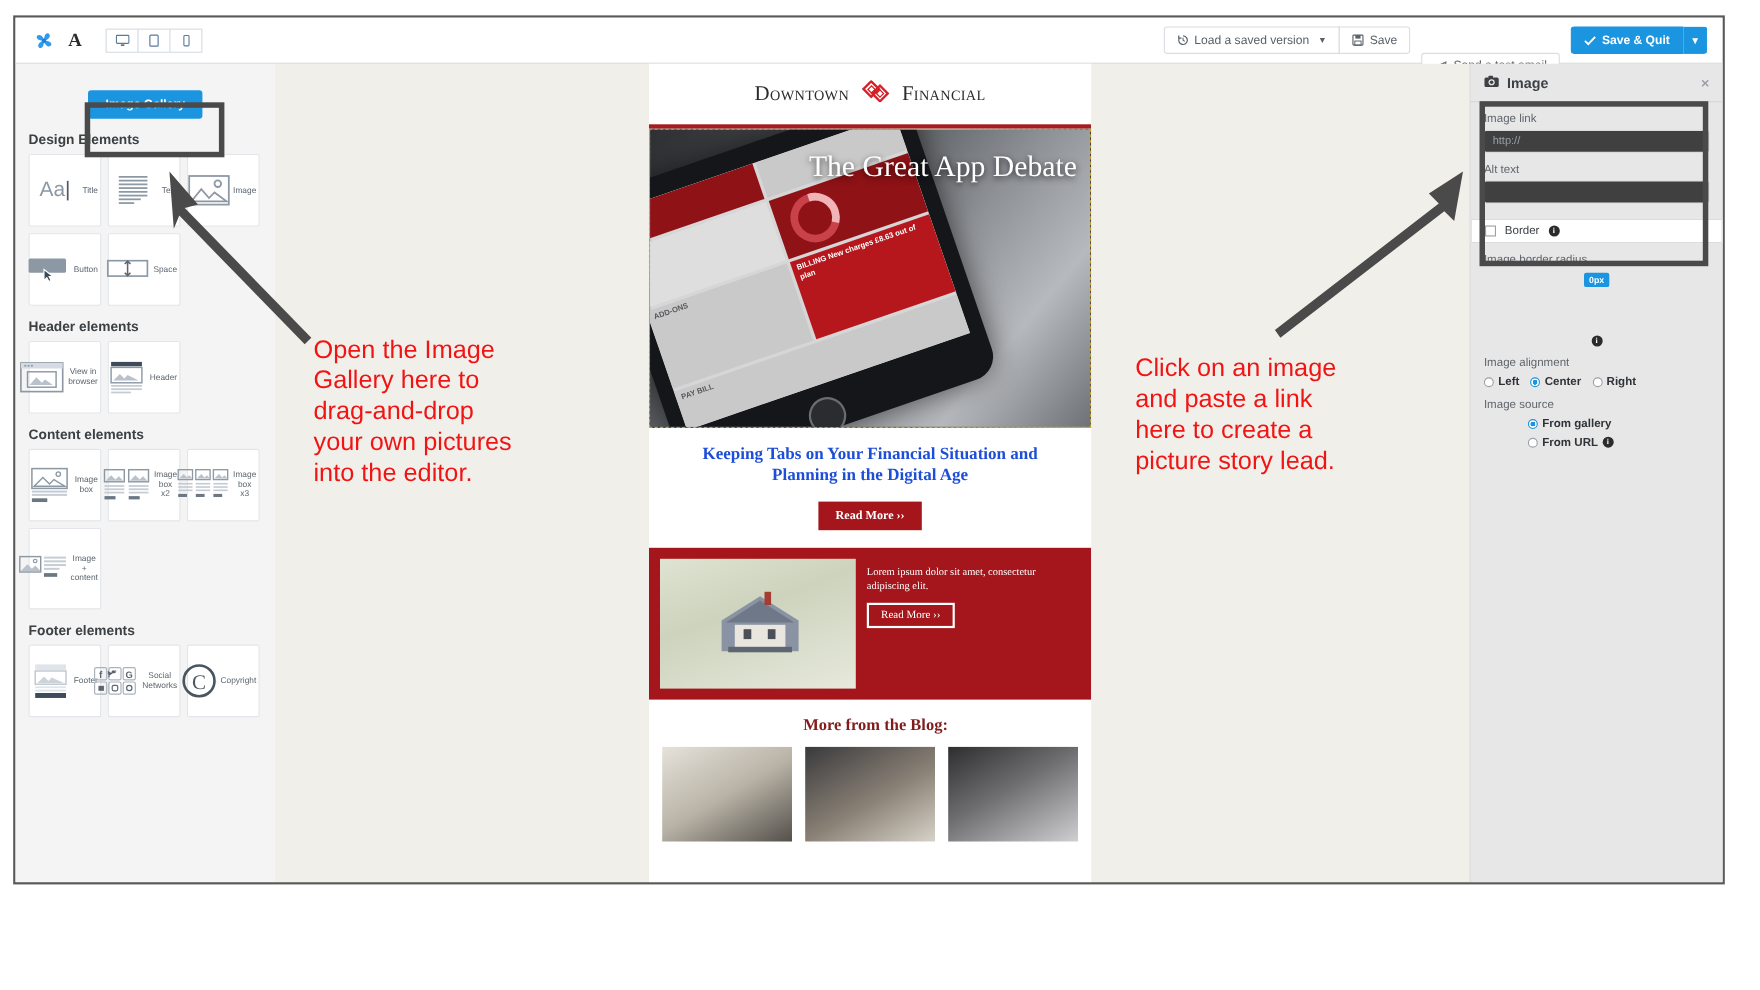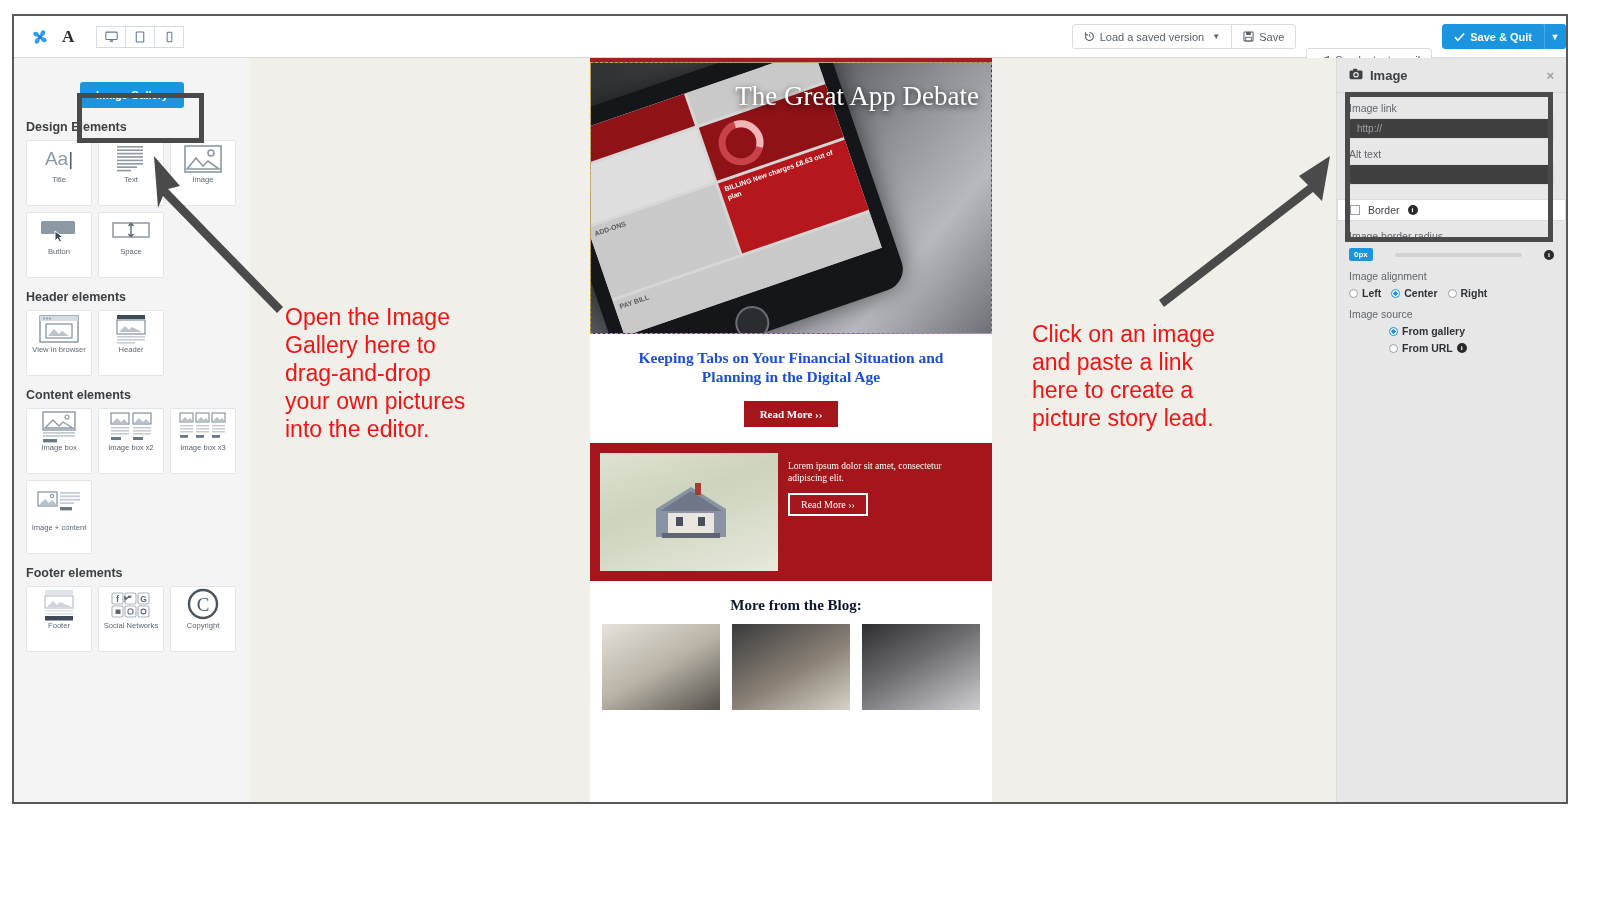"Load a saved version" #toolbar-right { padding-right: none -> 14px }
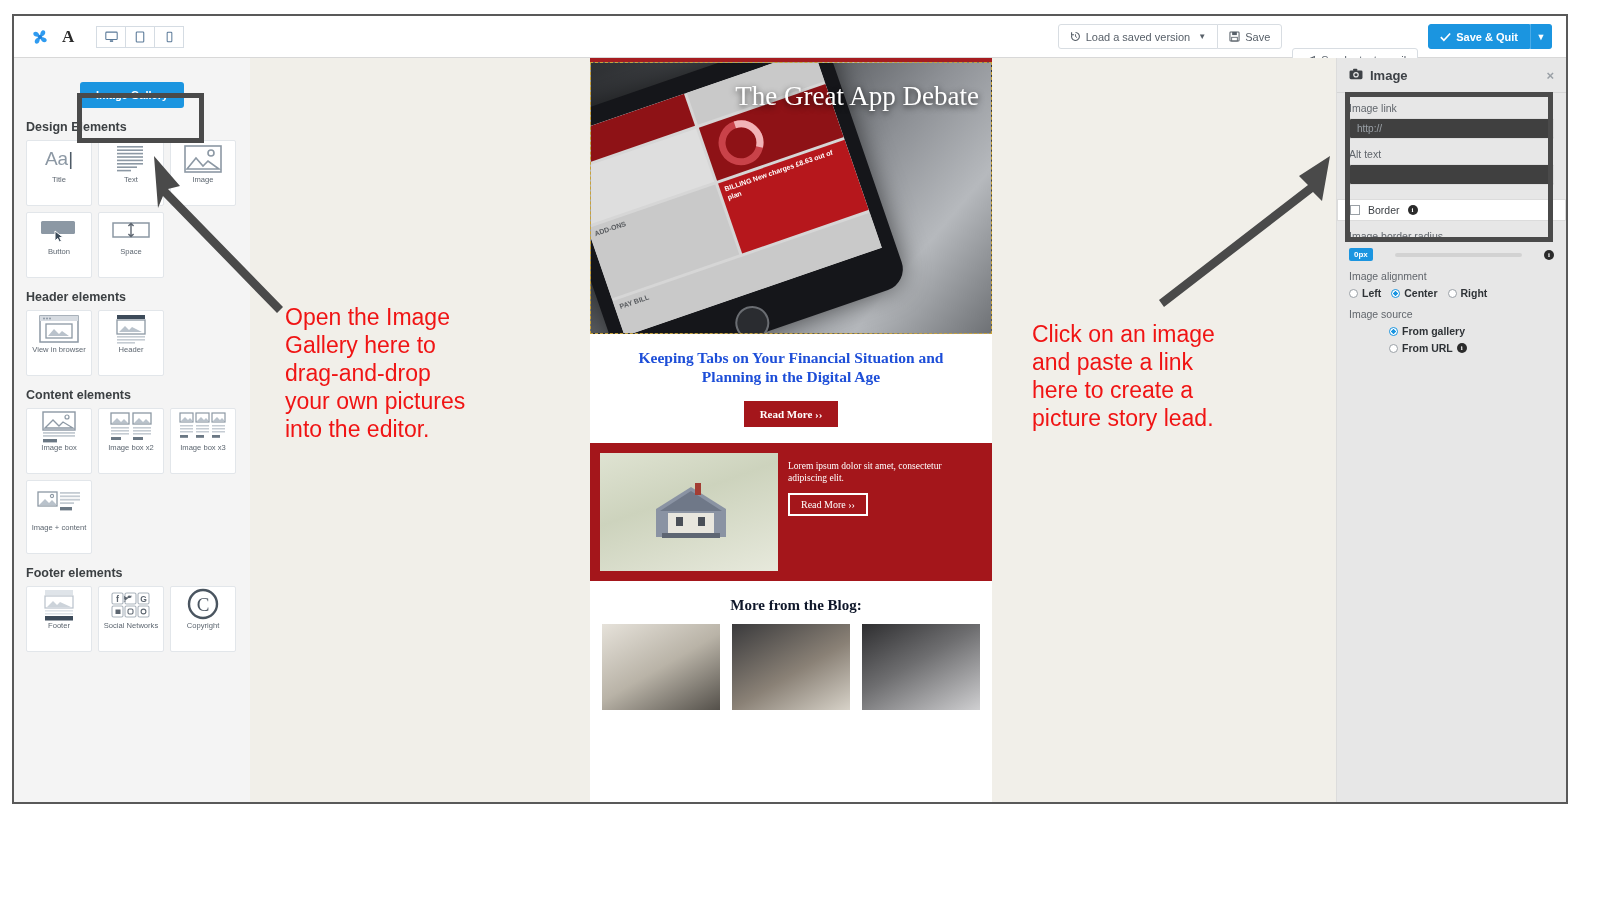"Downtown" div.em-header { html: none -> <div> <div> <span>Downtown</span> <span> <svg> <g> <rect></rect> <rect></rect> </g> <g> <rect></rect> <rect></rect> </g> </svg> </span> <span>Financial</span> </div> </div> }
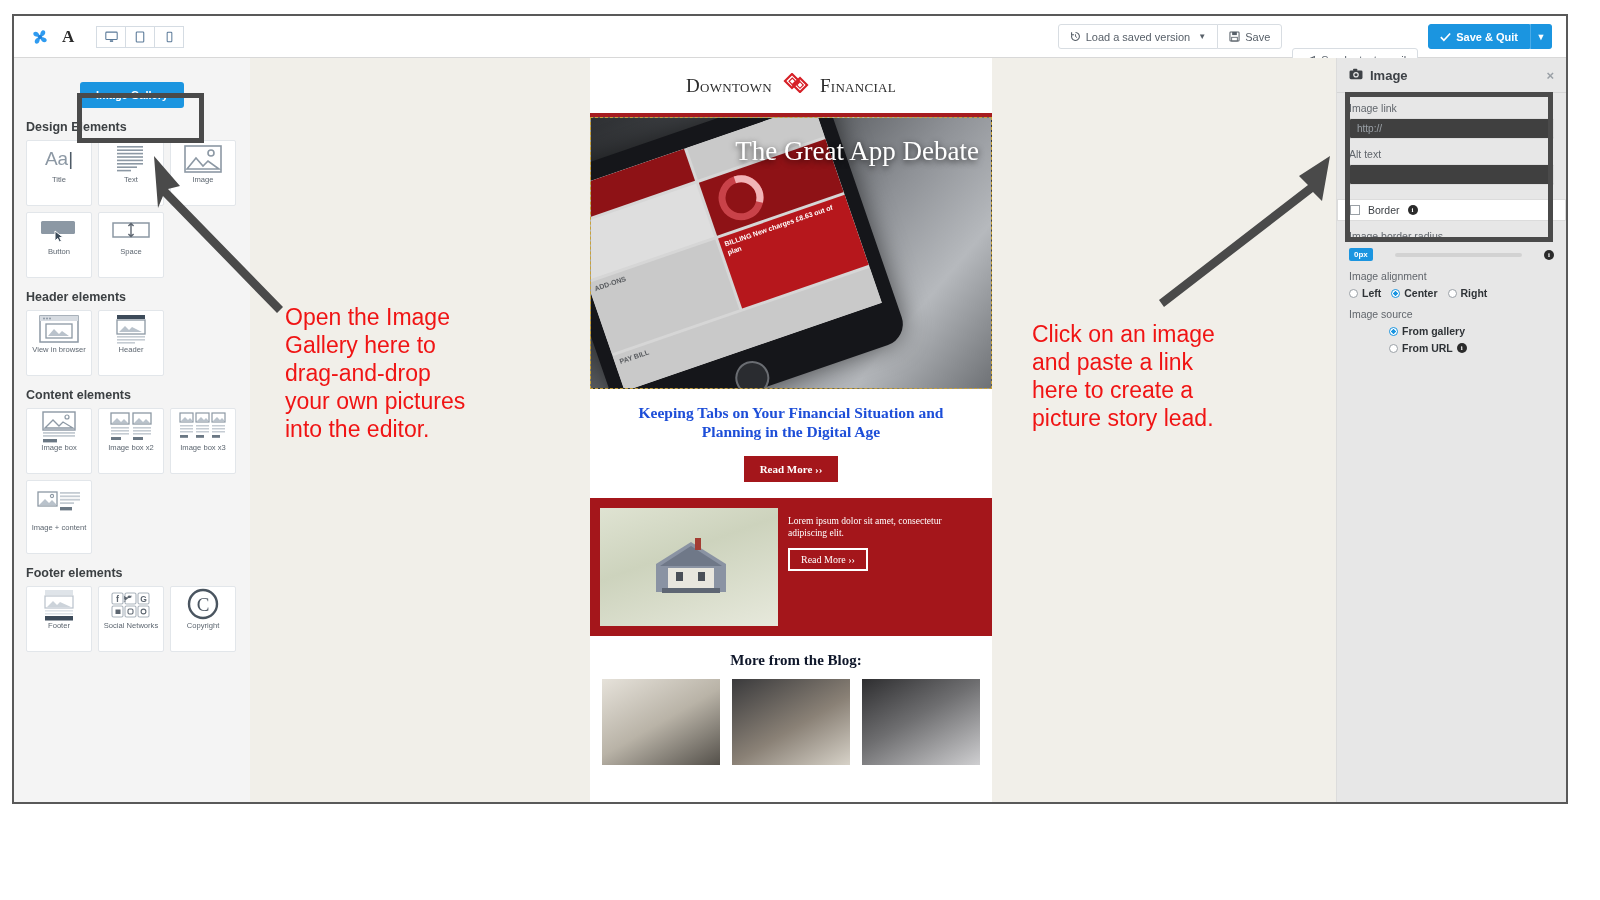"Aa|" .tile { flex-direction: column -> row; padding-bottom: 20px -> 0 }
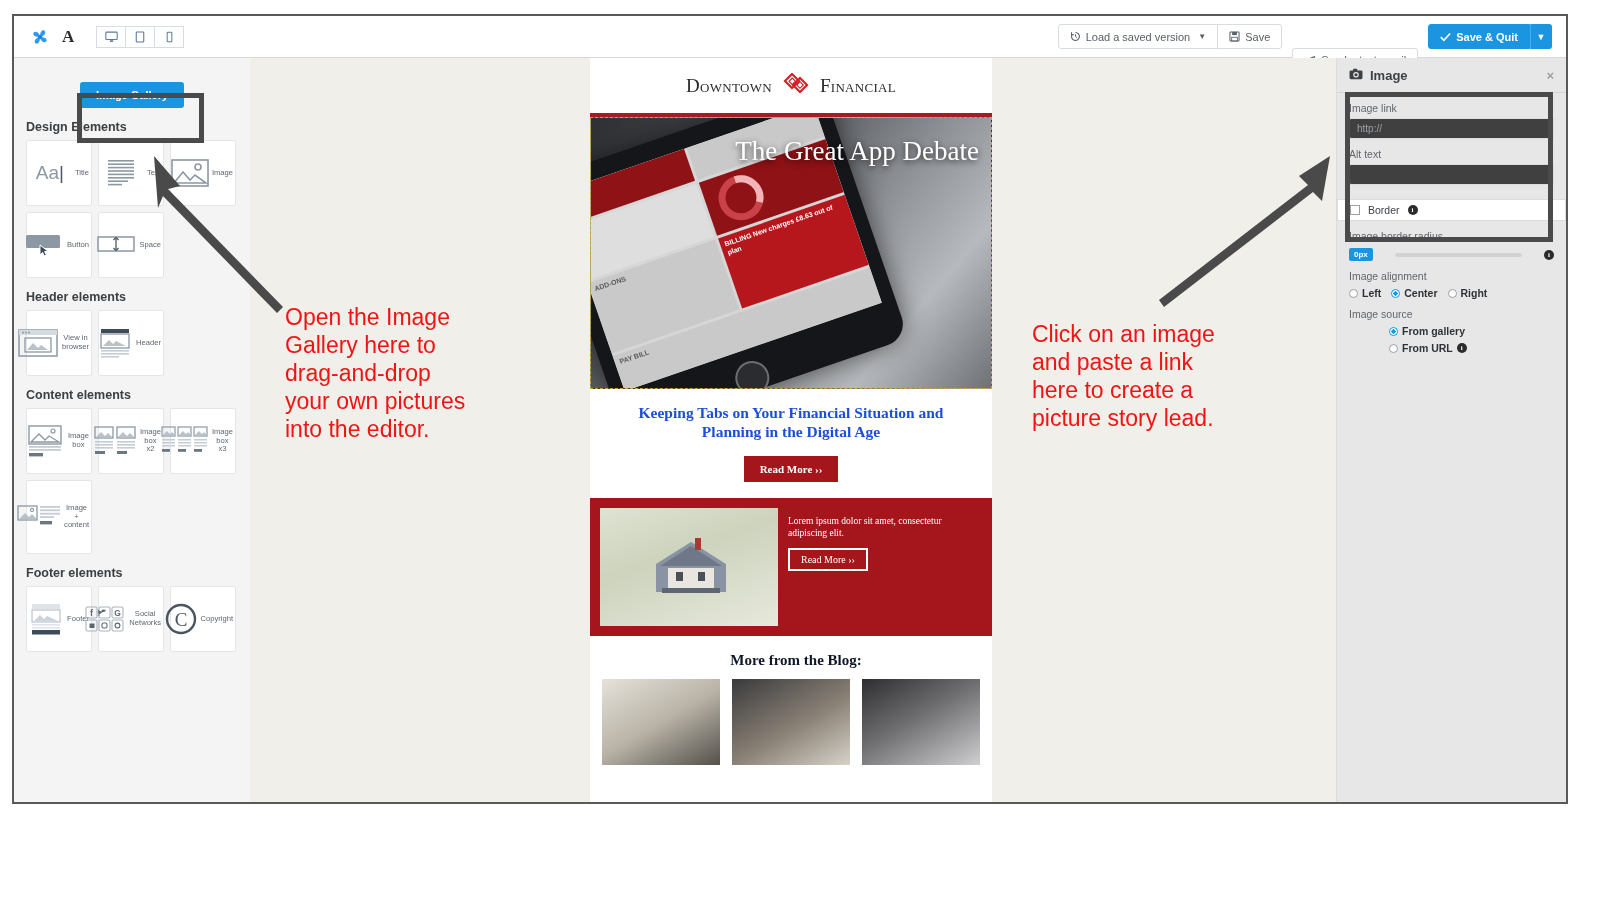"0px" .slider-wrap { flex-direction: none -> column }
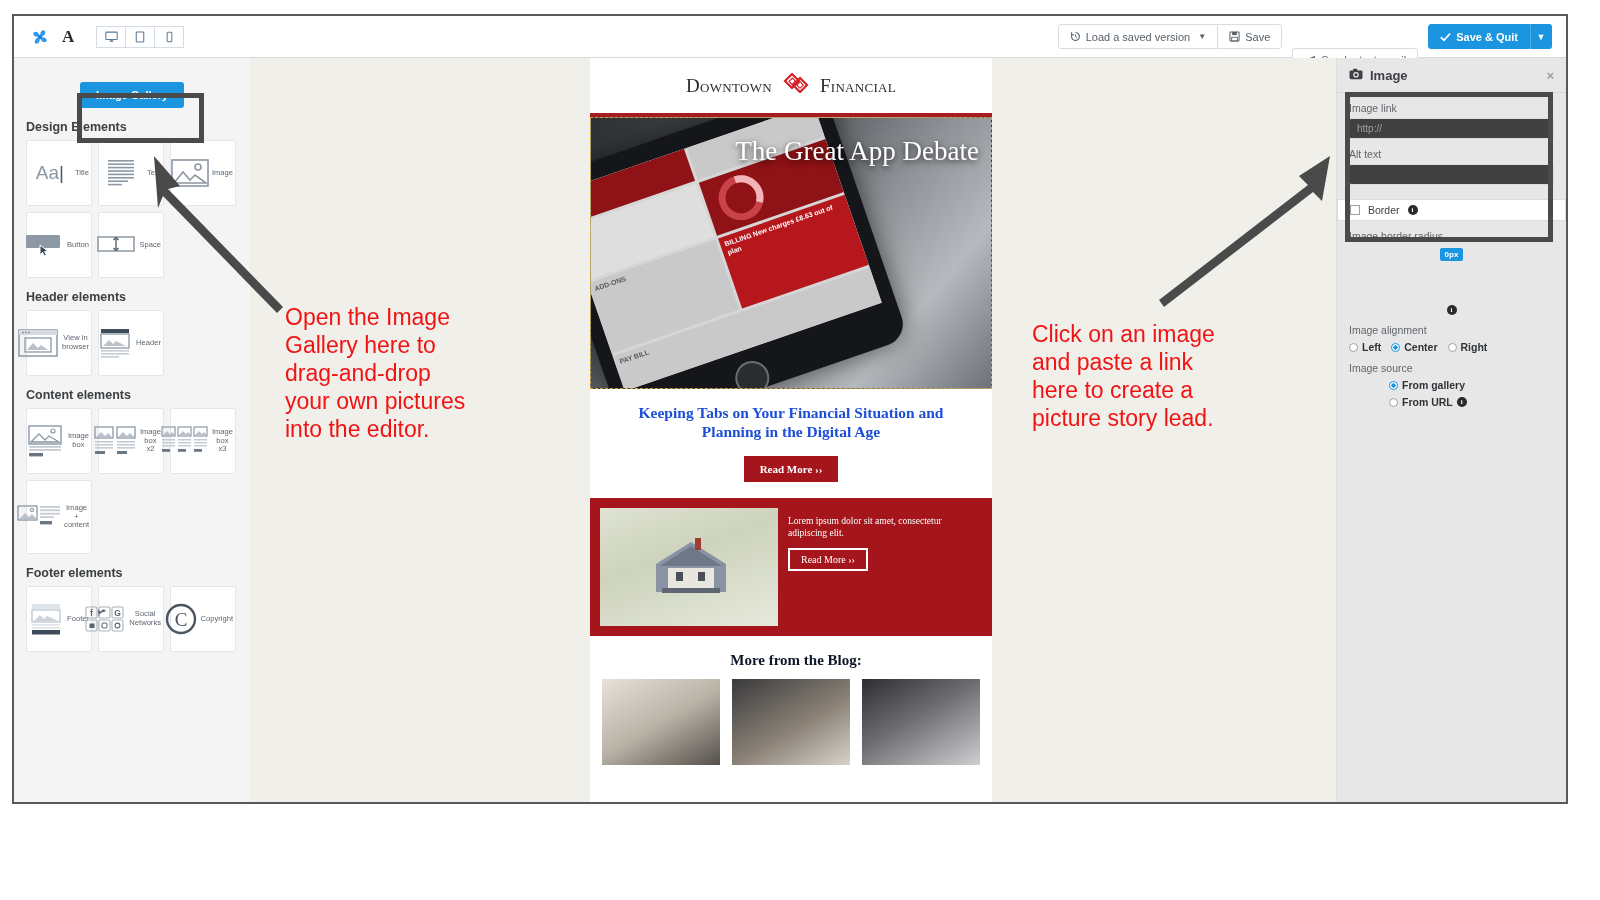"More from the Blog:" .blog-h { color: #0f172a -> #7f1d1d }
